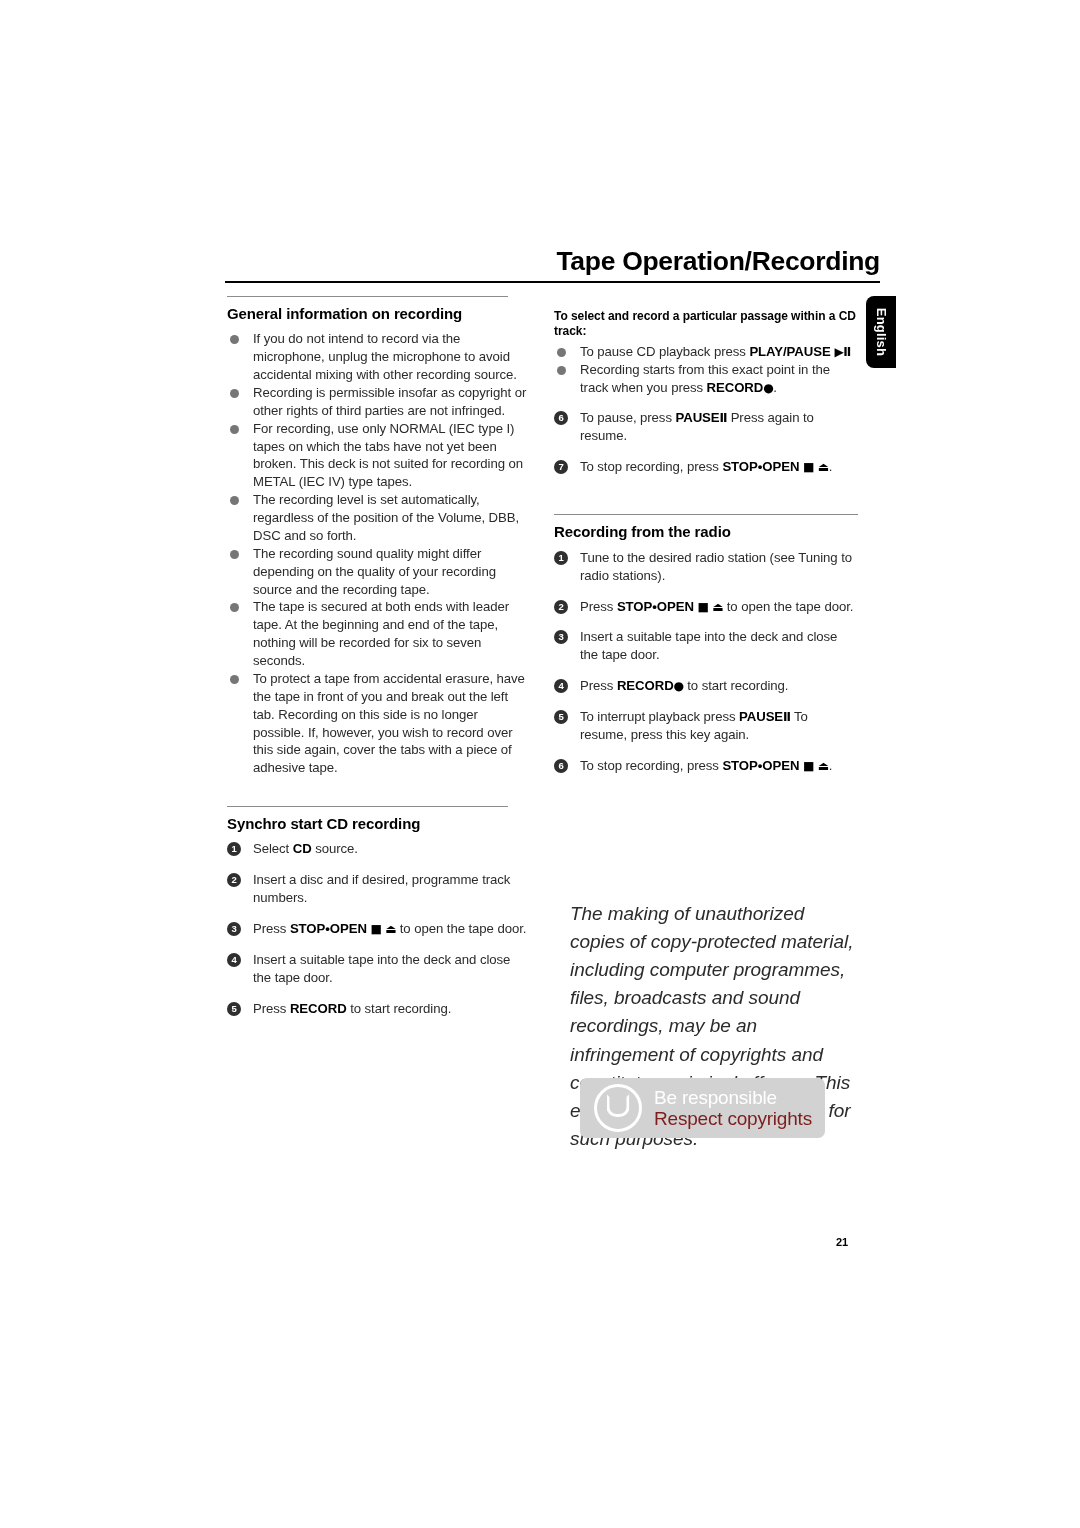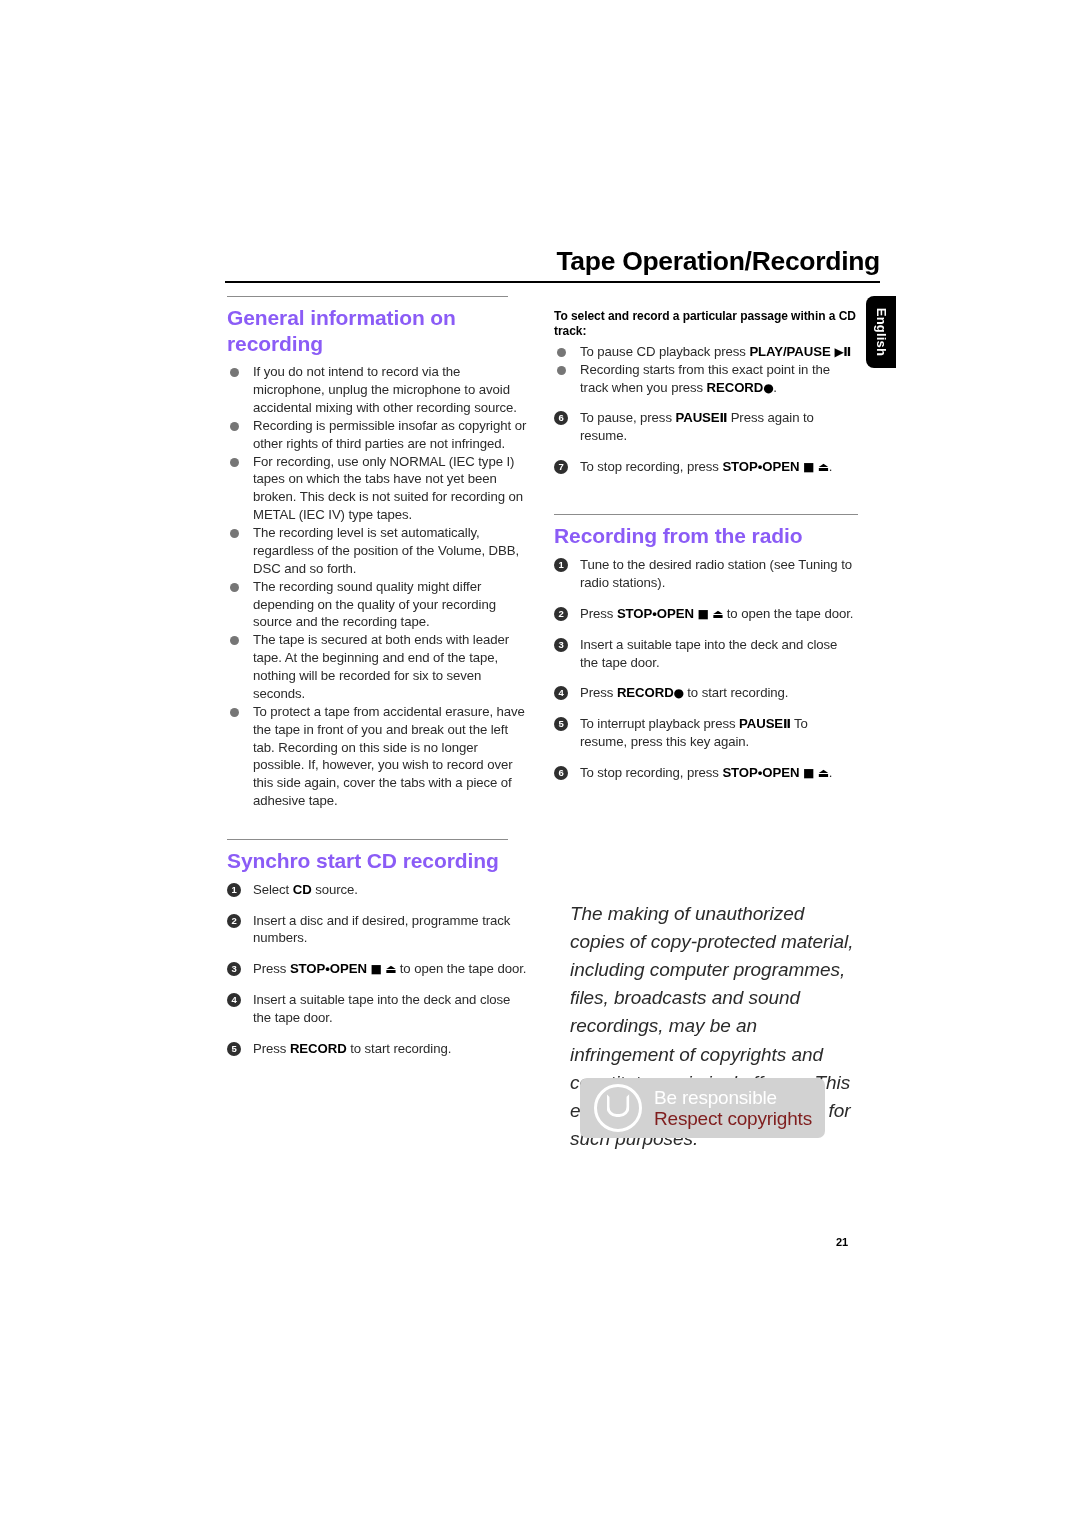"General information on recording" h2.sec-title { color: #8b5cf6 -> #000000; font-size: 21px -> 15px }
